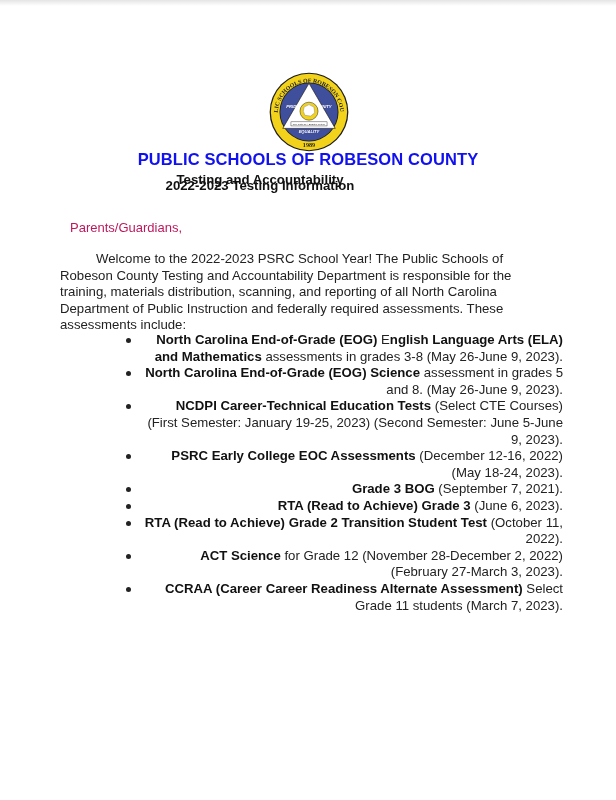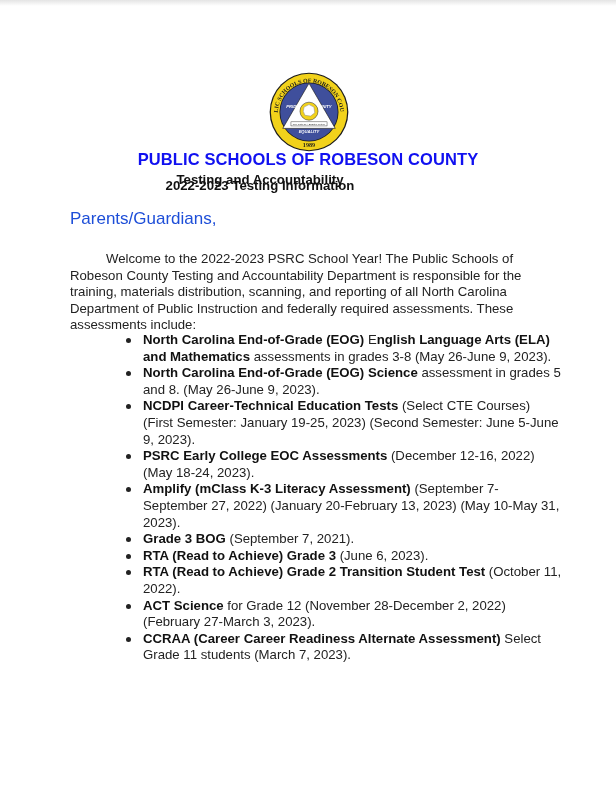"Parents/Guardians," .salutation { color: #1d4ed8 -> #be185d; font-size: 17px -> 13px; top: 209px -> 220px }
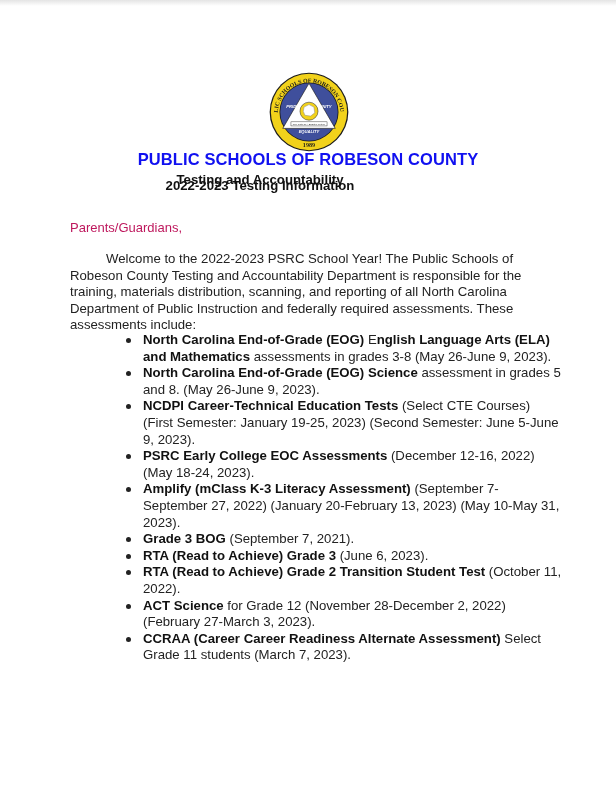"Welcome to the 2022-2023 PSRC" .intro { left: 70px -> 60px }
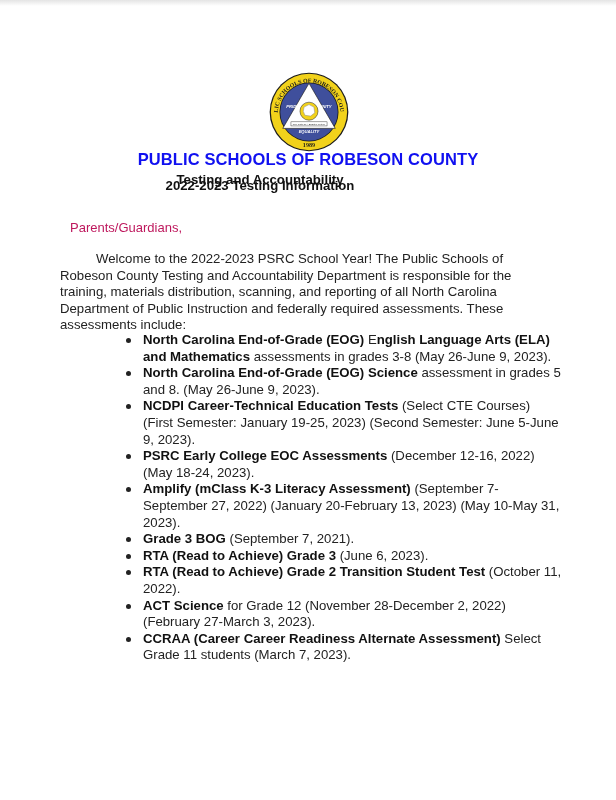"North Carolina End-of-Grade (EOG)" .assess-list li { text-align: none -> right }
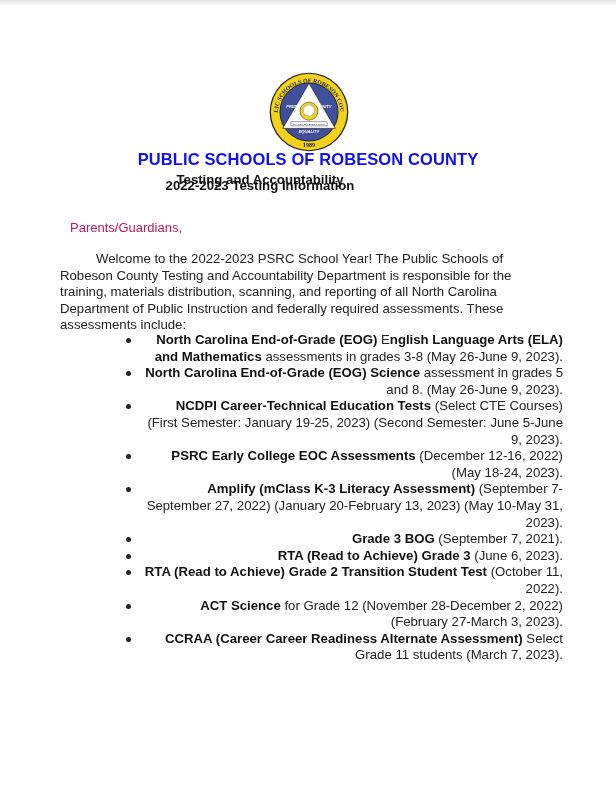"Amplify (mClass K-3 Literacy Assessment)" li { html: <li> <span></span><b>Amplify (mClass K-3 Literacy Assessment)</b><span> (September 7-September 27, 2022) (January 20-February 13, 2023) (May 10-May 31, 2023).</span> </li> -> none }
